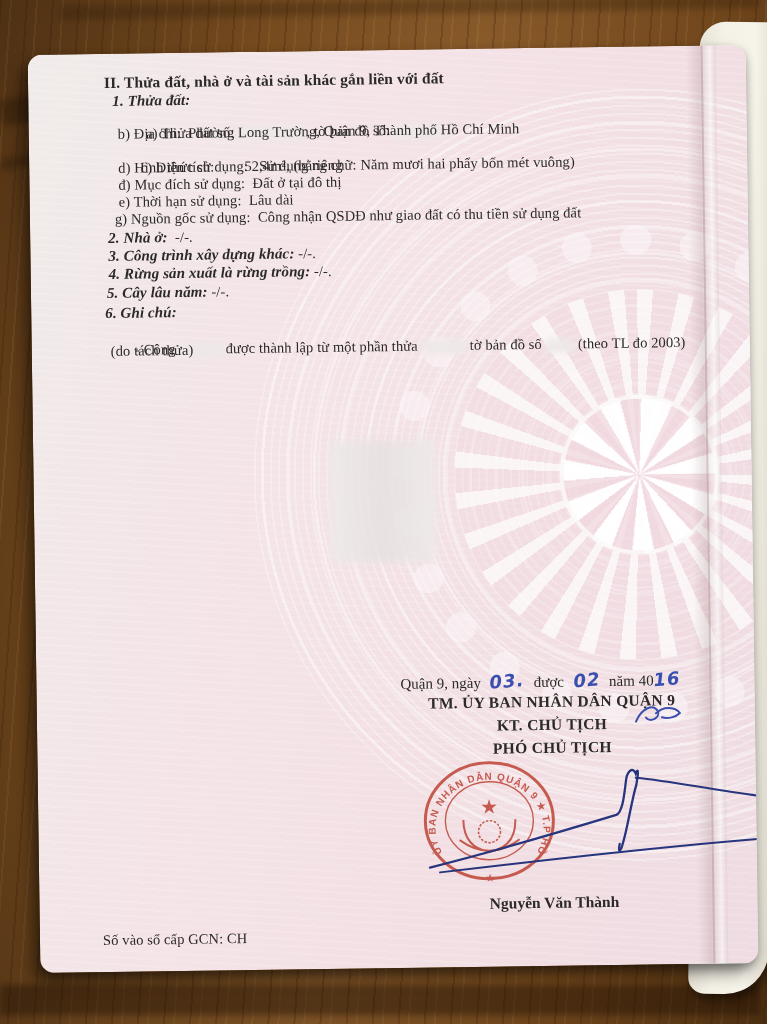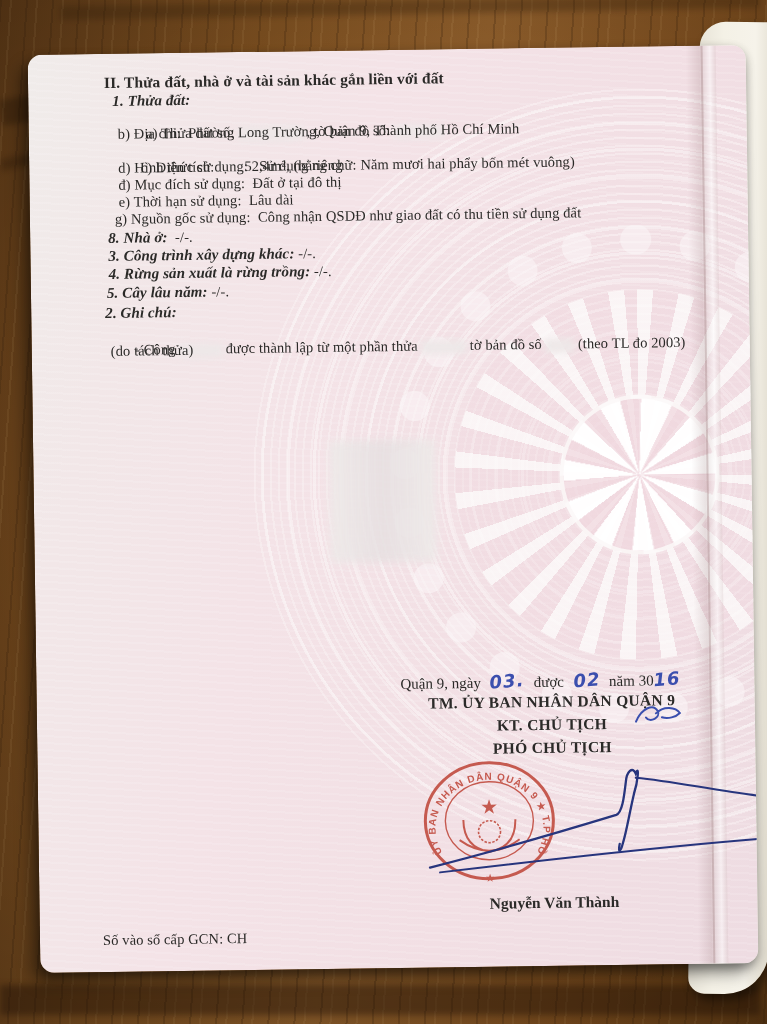"8. Nhà ở:" span.hsec { text: 8 -> 2 }
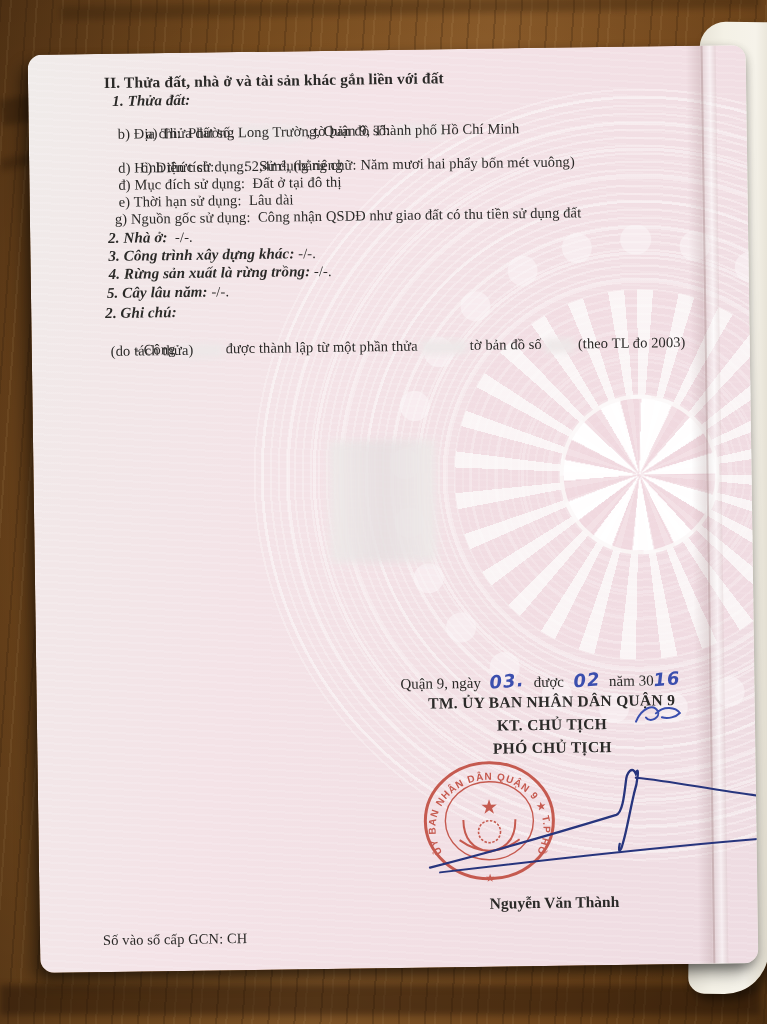"2. Ghi chú:" div.t { text: 2 -> 6 }
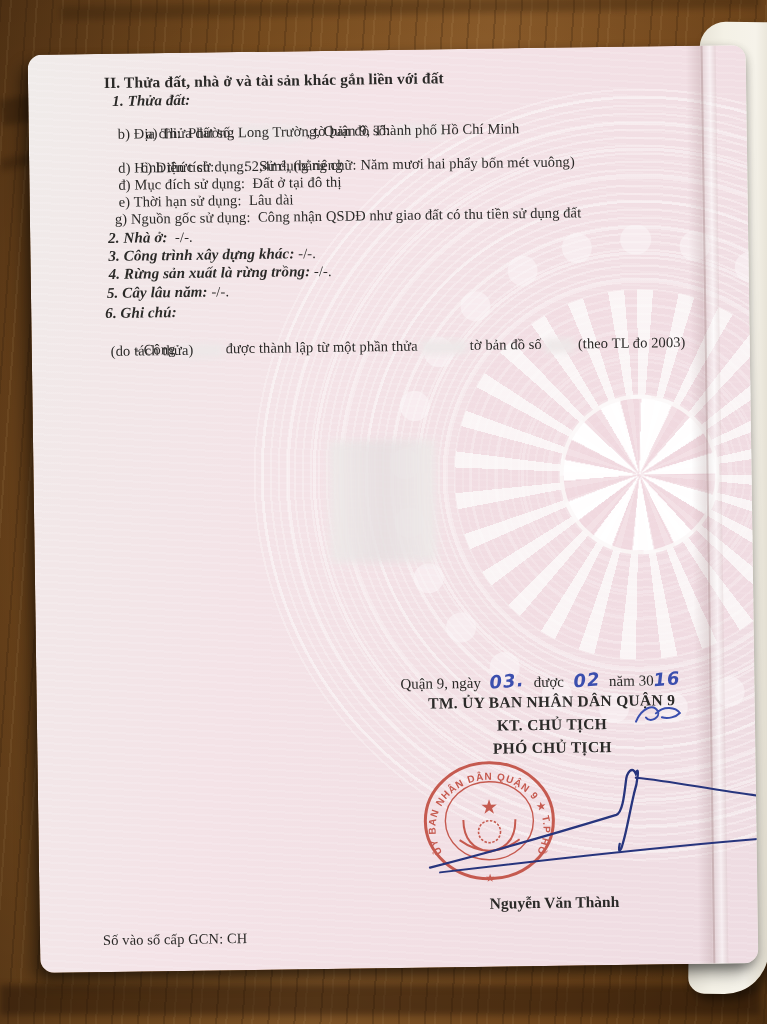"năm 30" span { text: 30 -> 40 }
